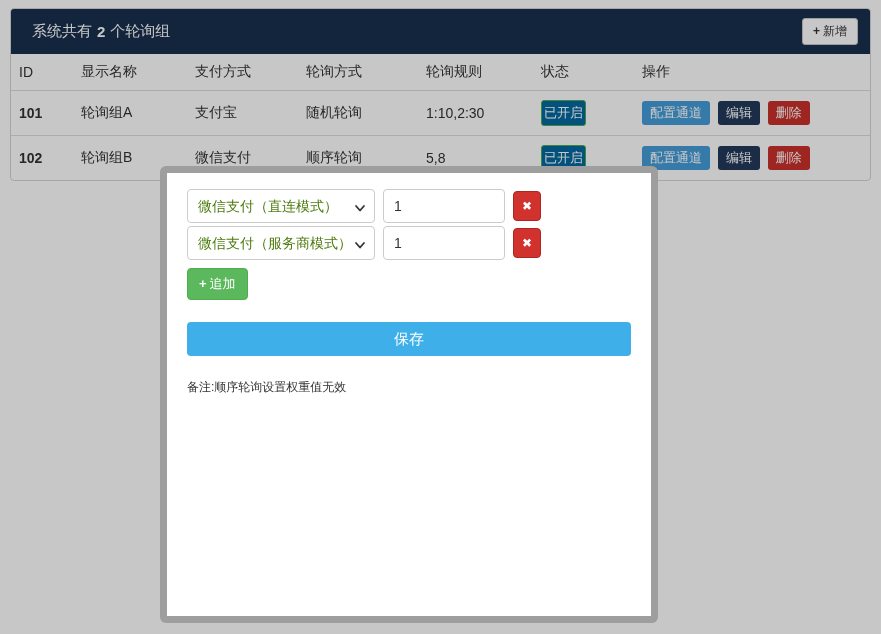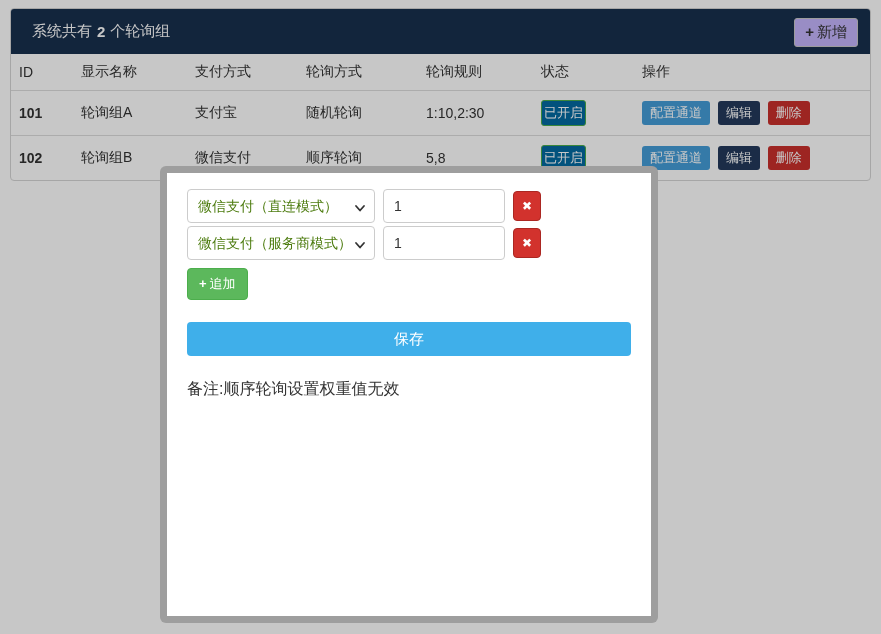"+ 新增" .btn-add { background: #c4b5fd -> #ffffff; font-size: 15px -> 12px }
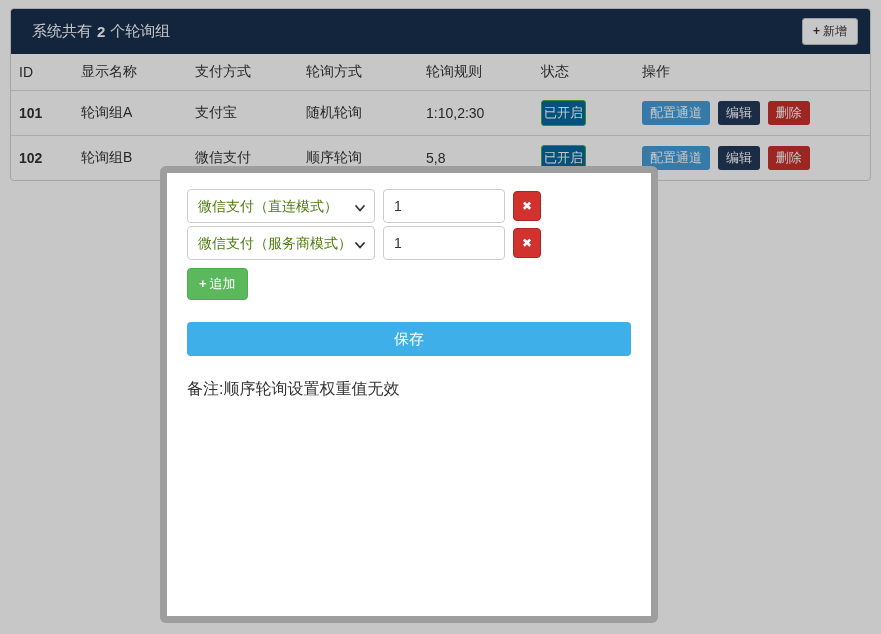"备注:顺序轮询设置权重值无效" .note { font-size: 16px -> 12px }
